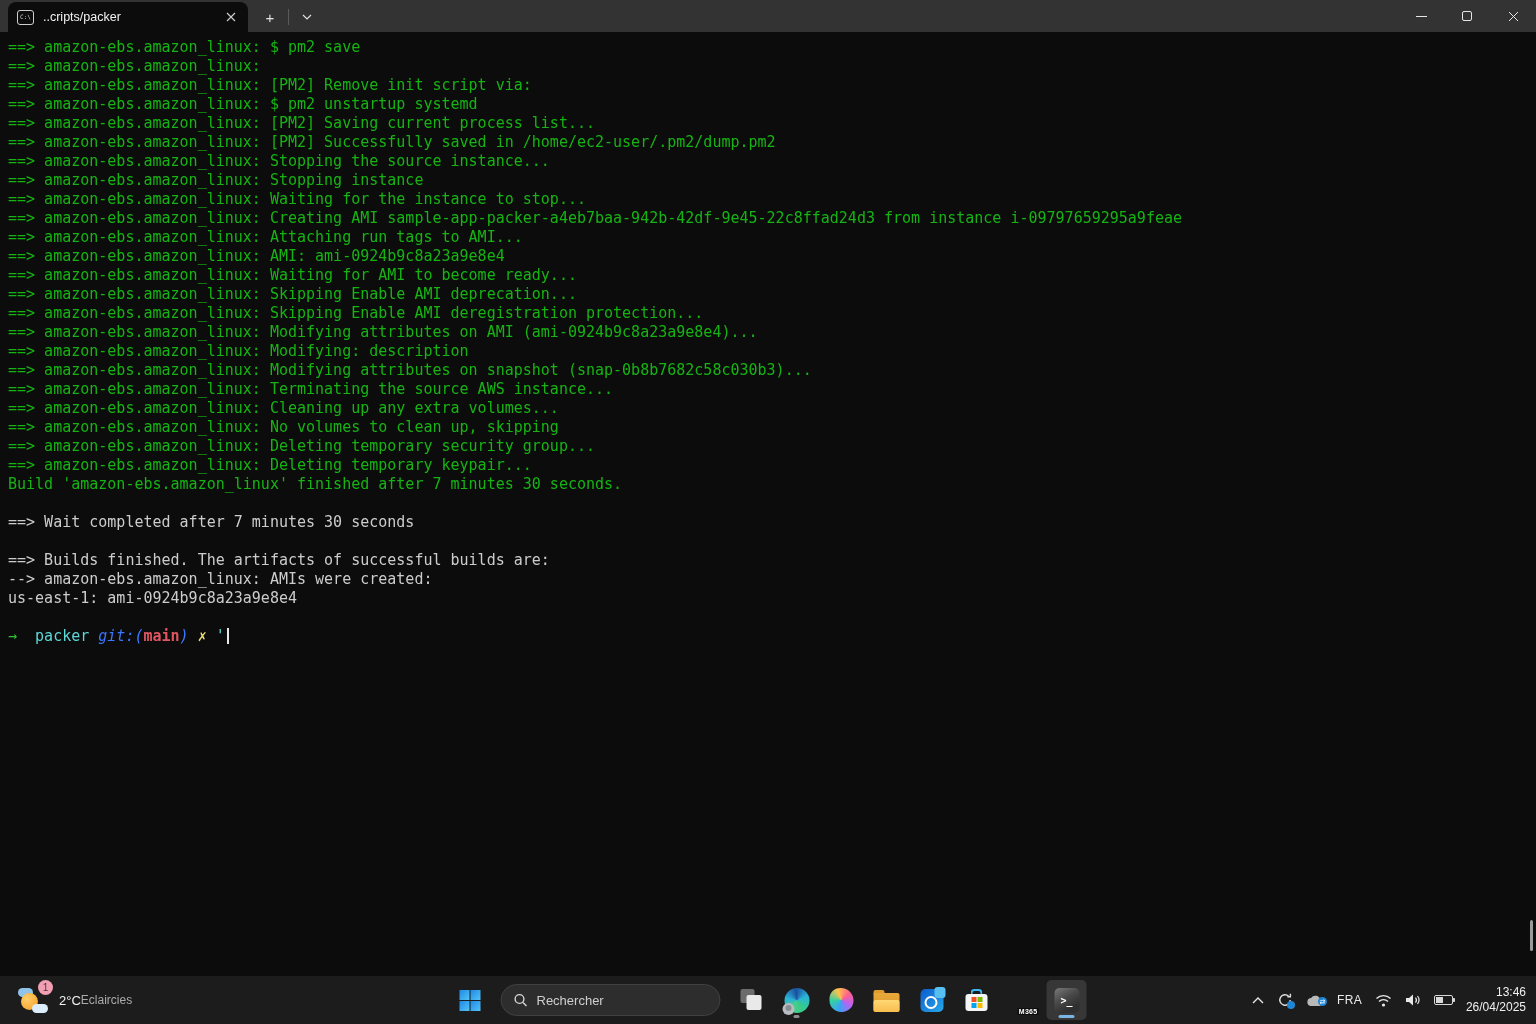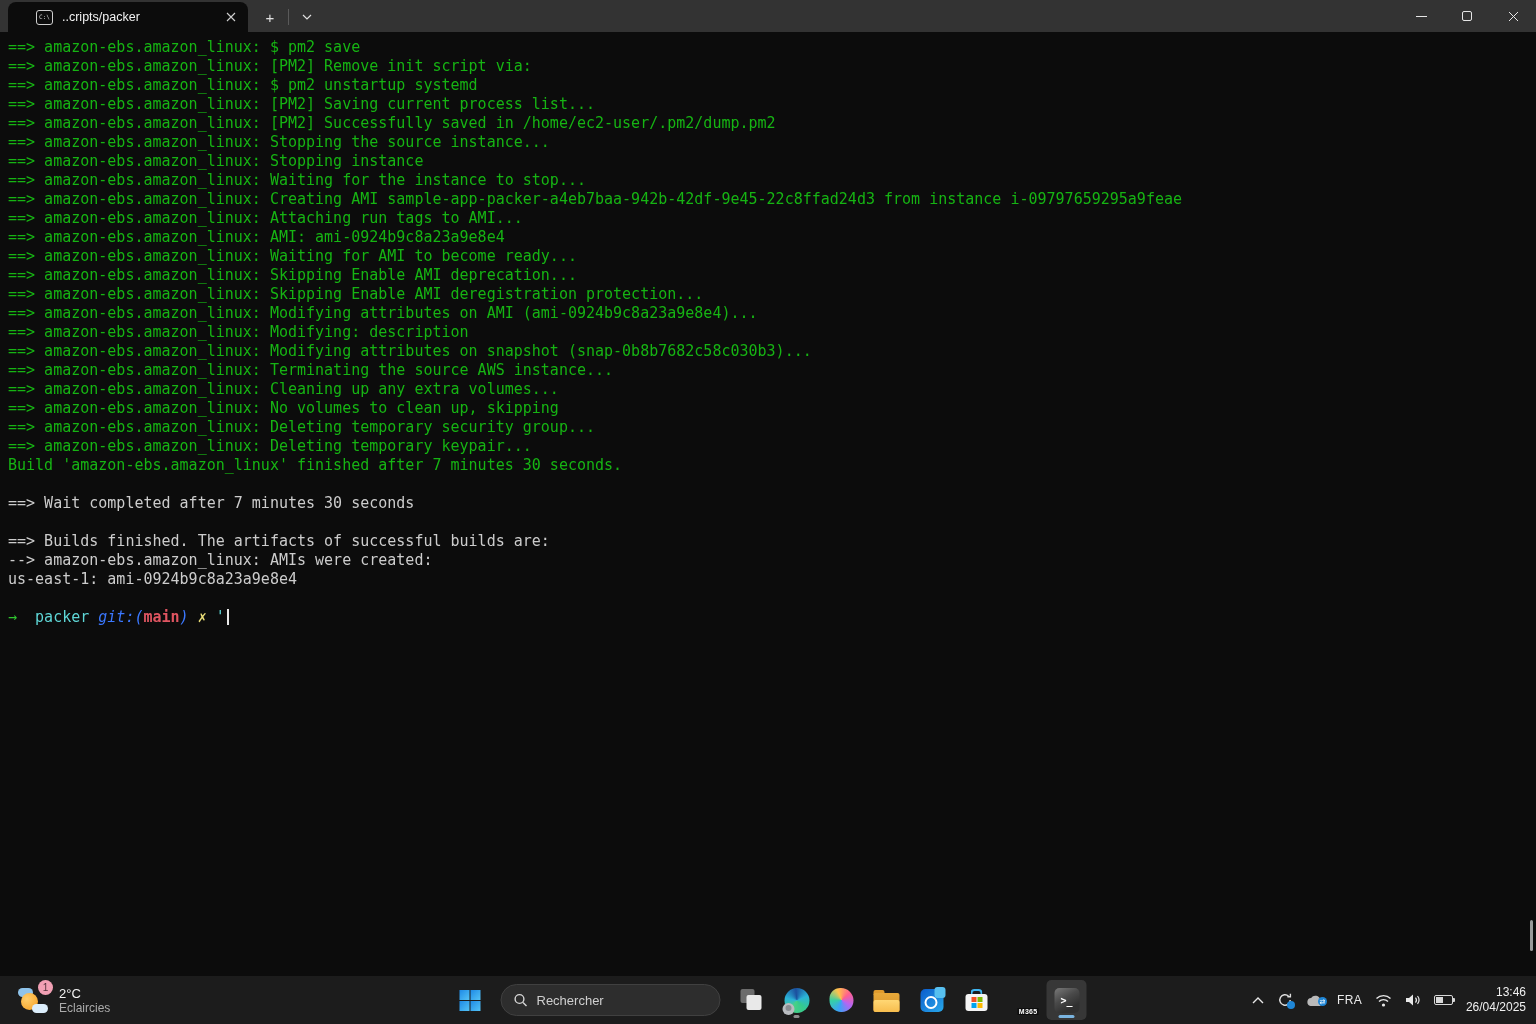"..cripts/packer" .tab { padding: 0 8px 0 28px -> 0 8px 0 9px }
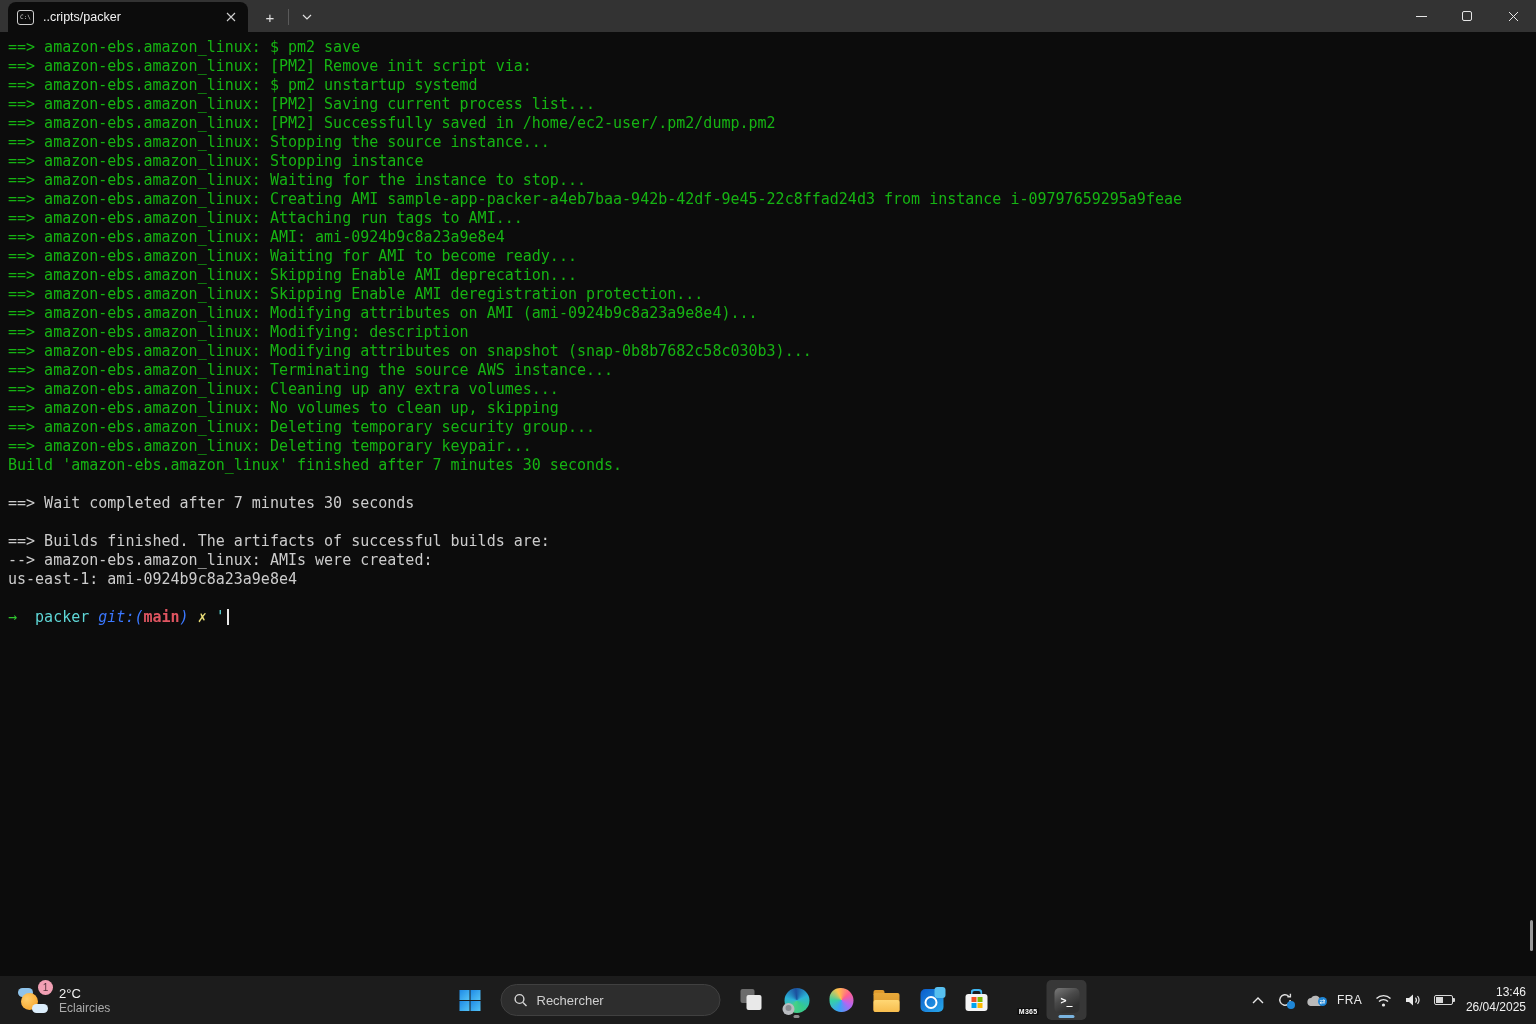"==> amazon-ebs.amazon_linux:" div.tline { html: none -> <div>==&gt; amazon-ebs.amazon_linux:</div> }
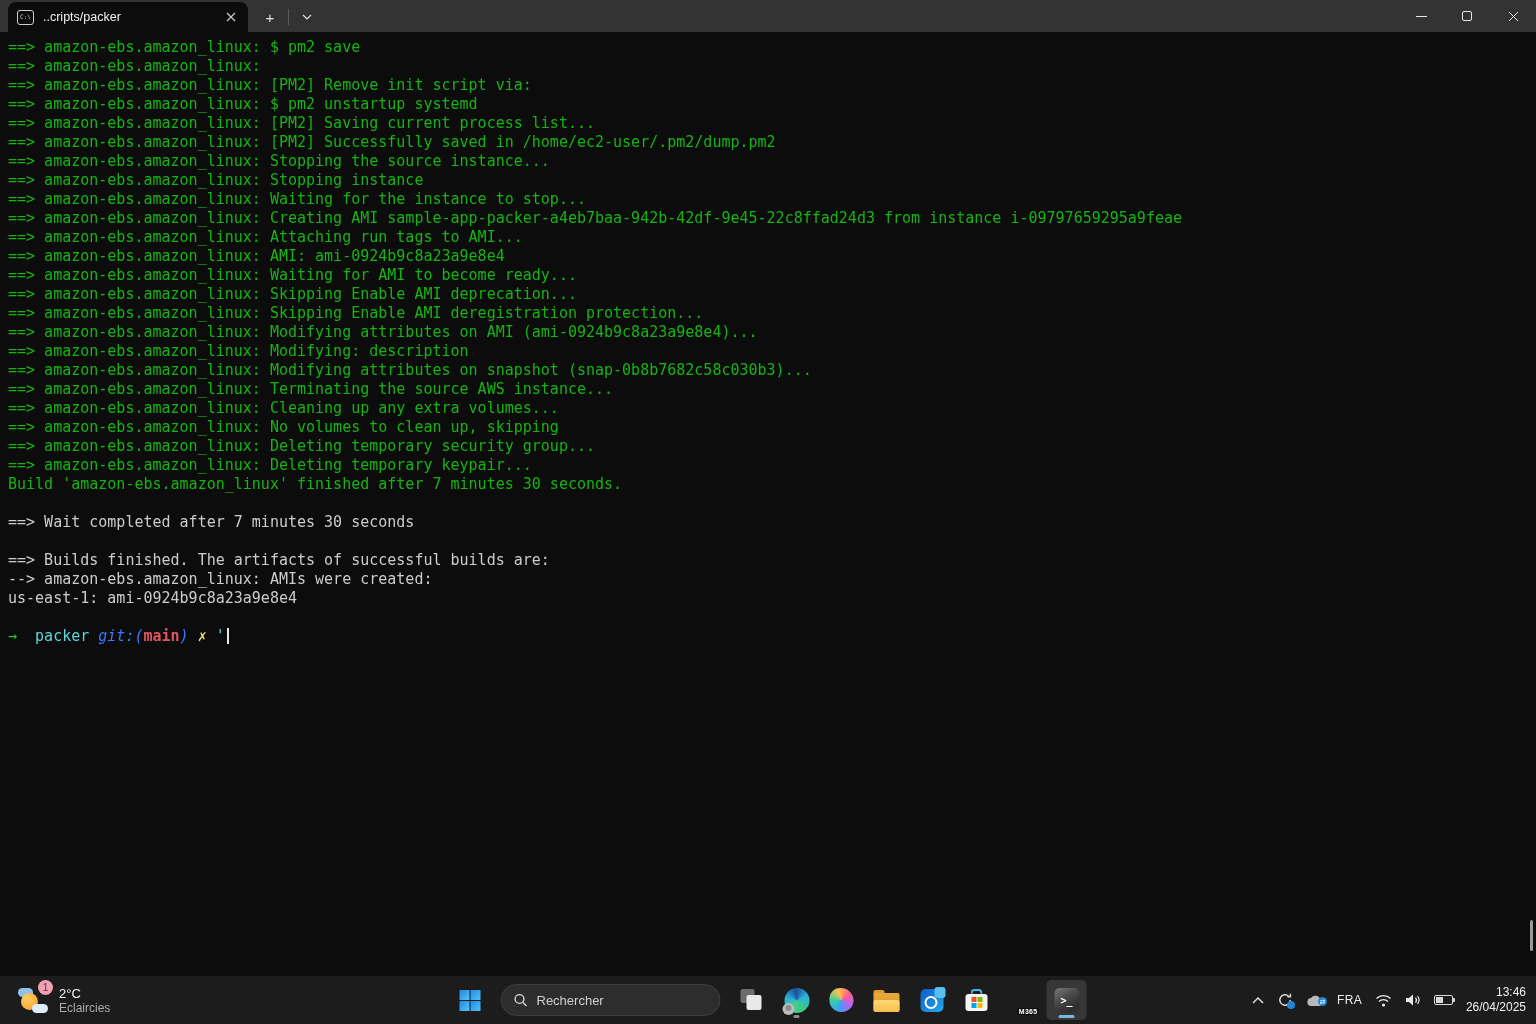"2°C" .weather-text { flex-direction: column -> none }
